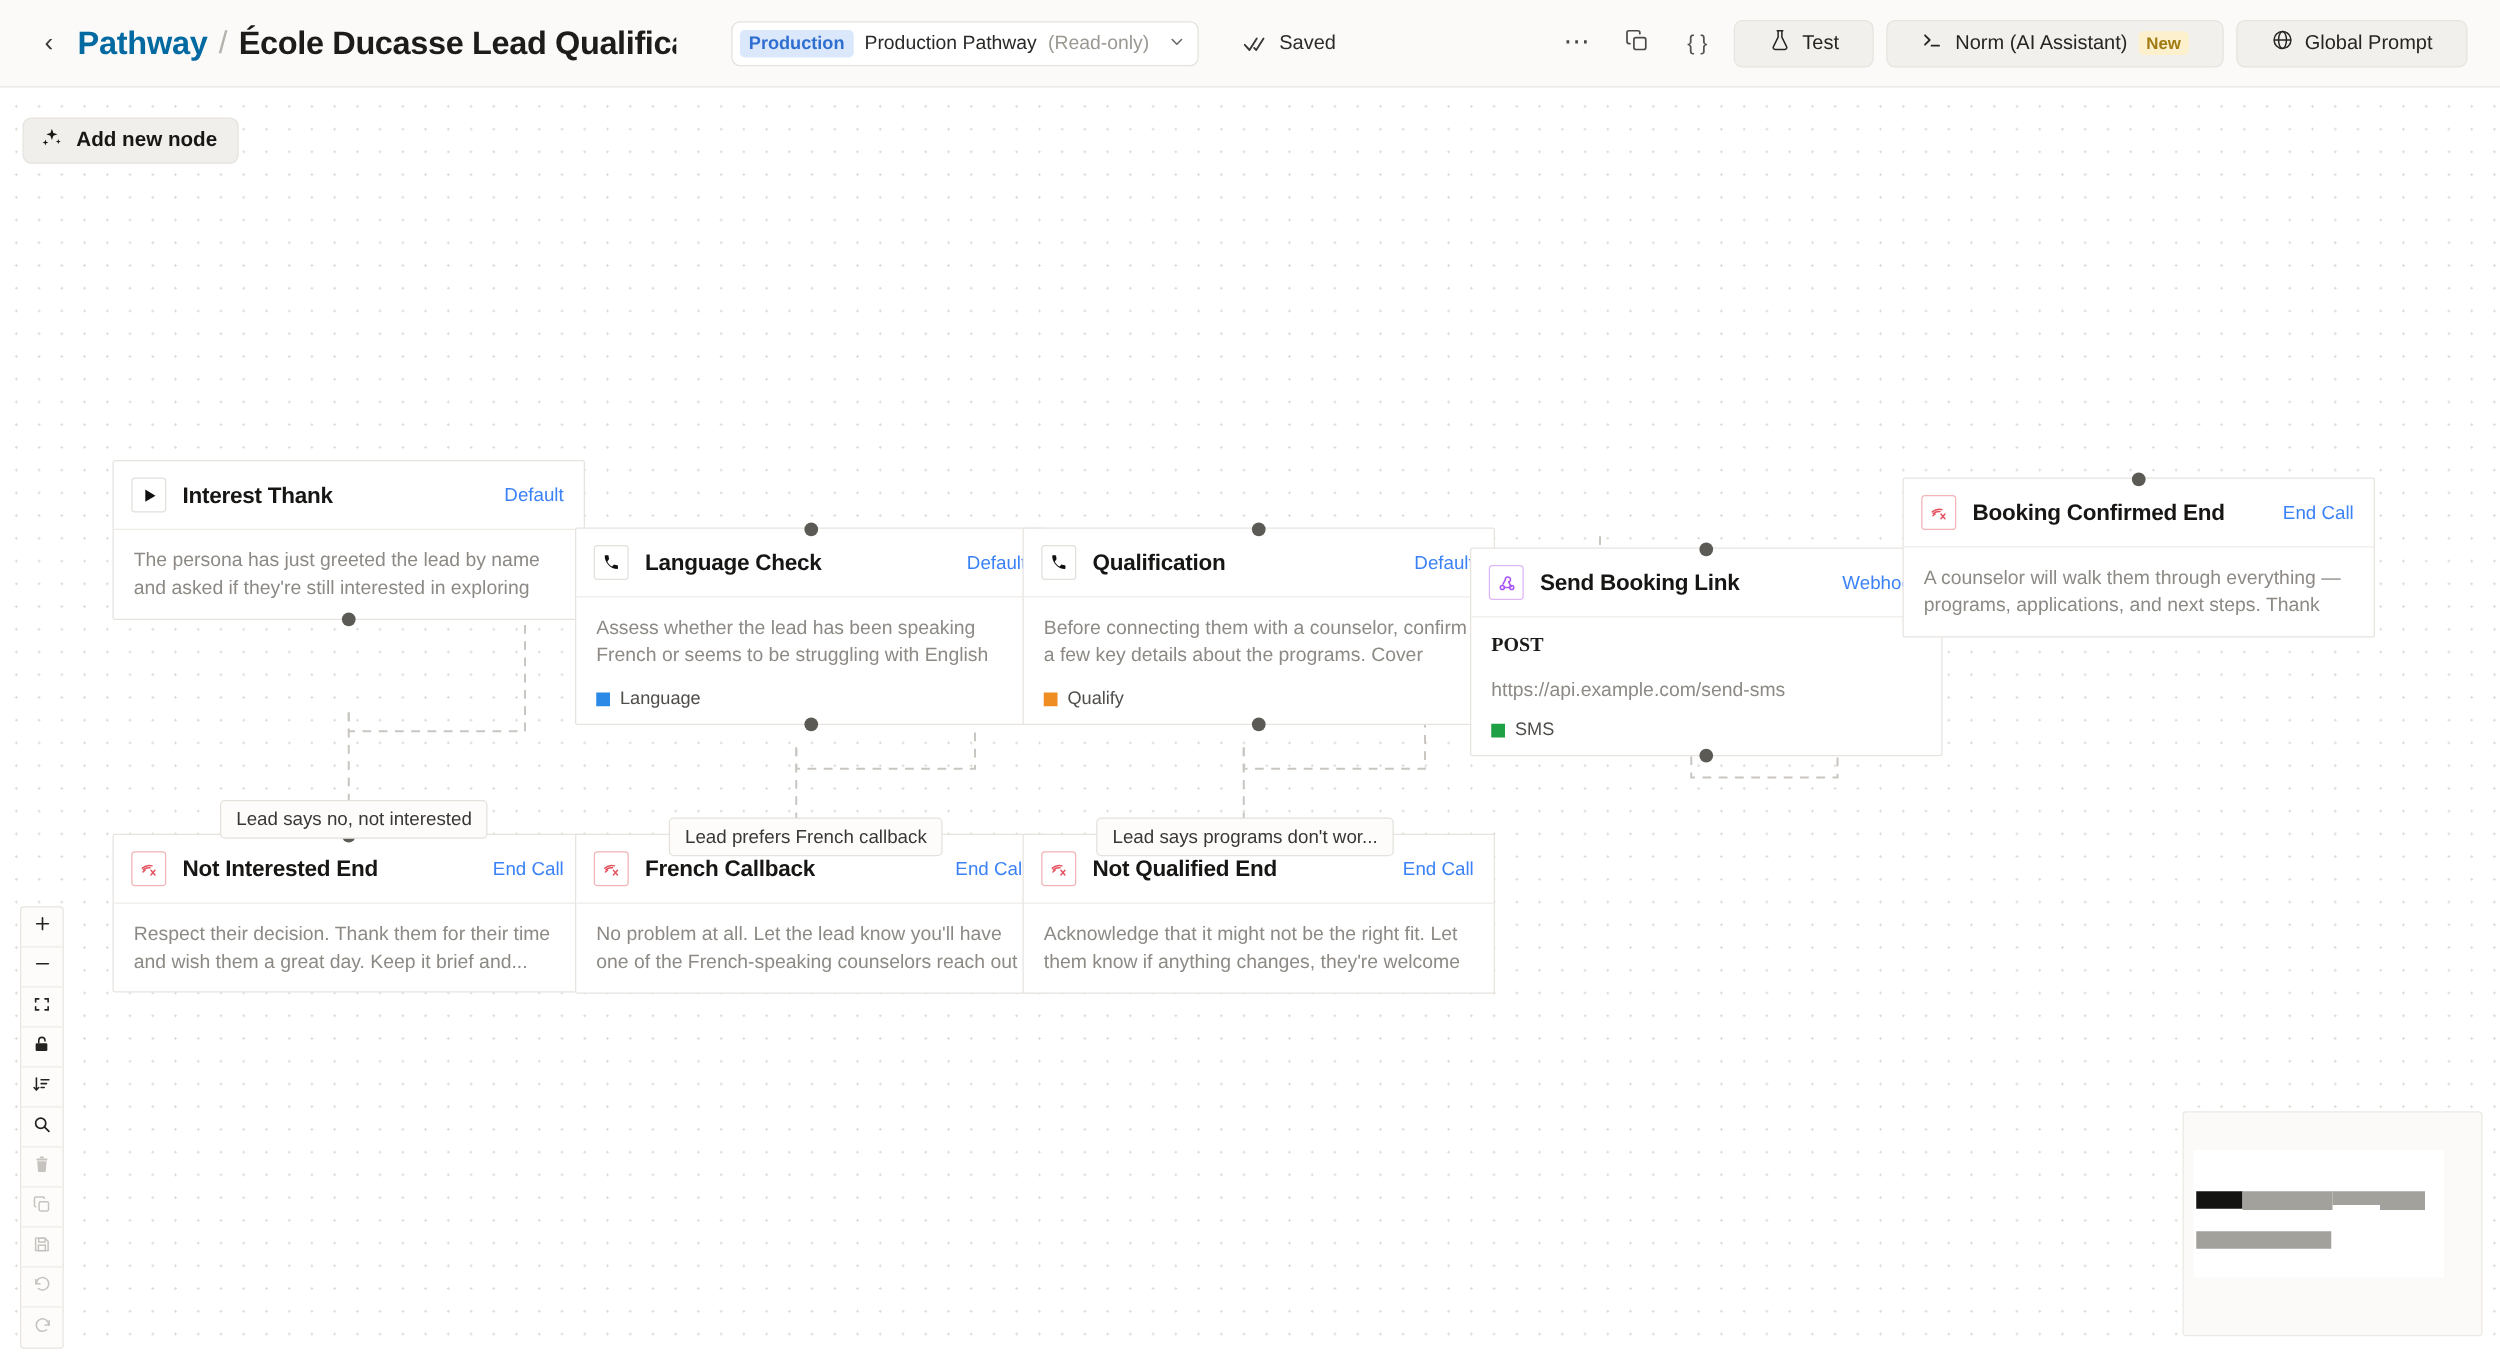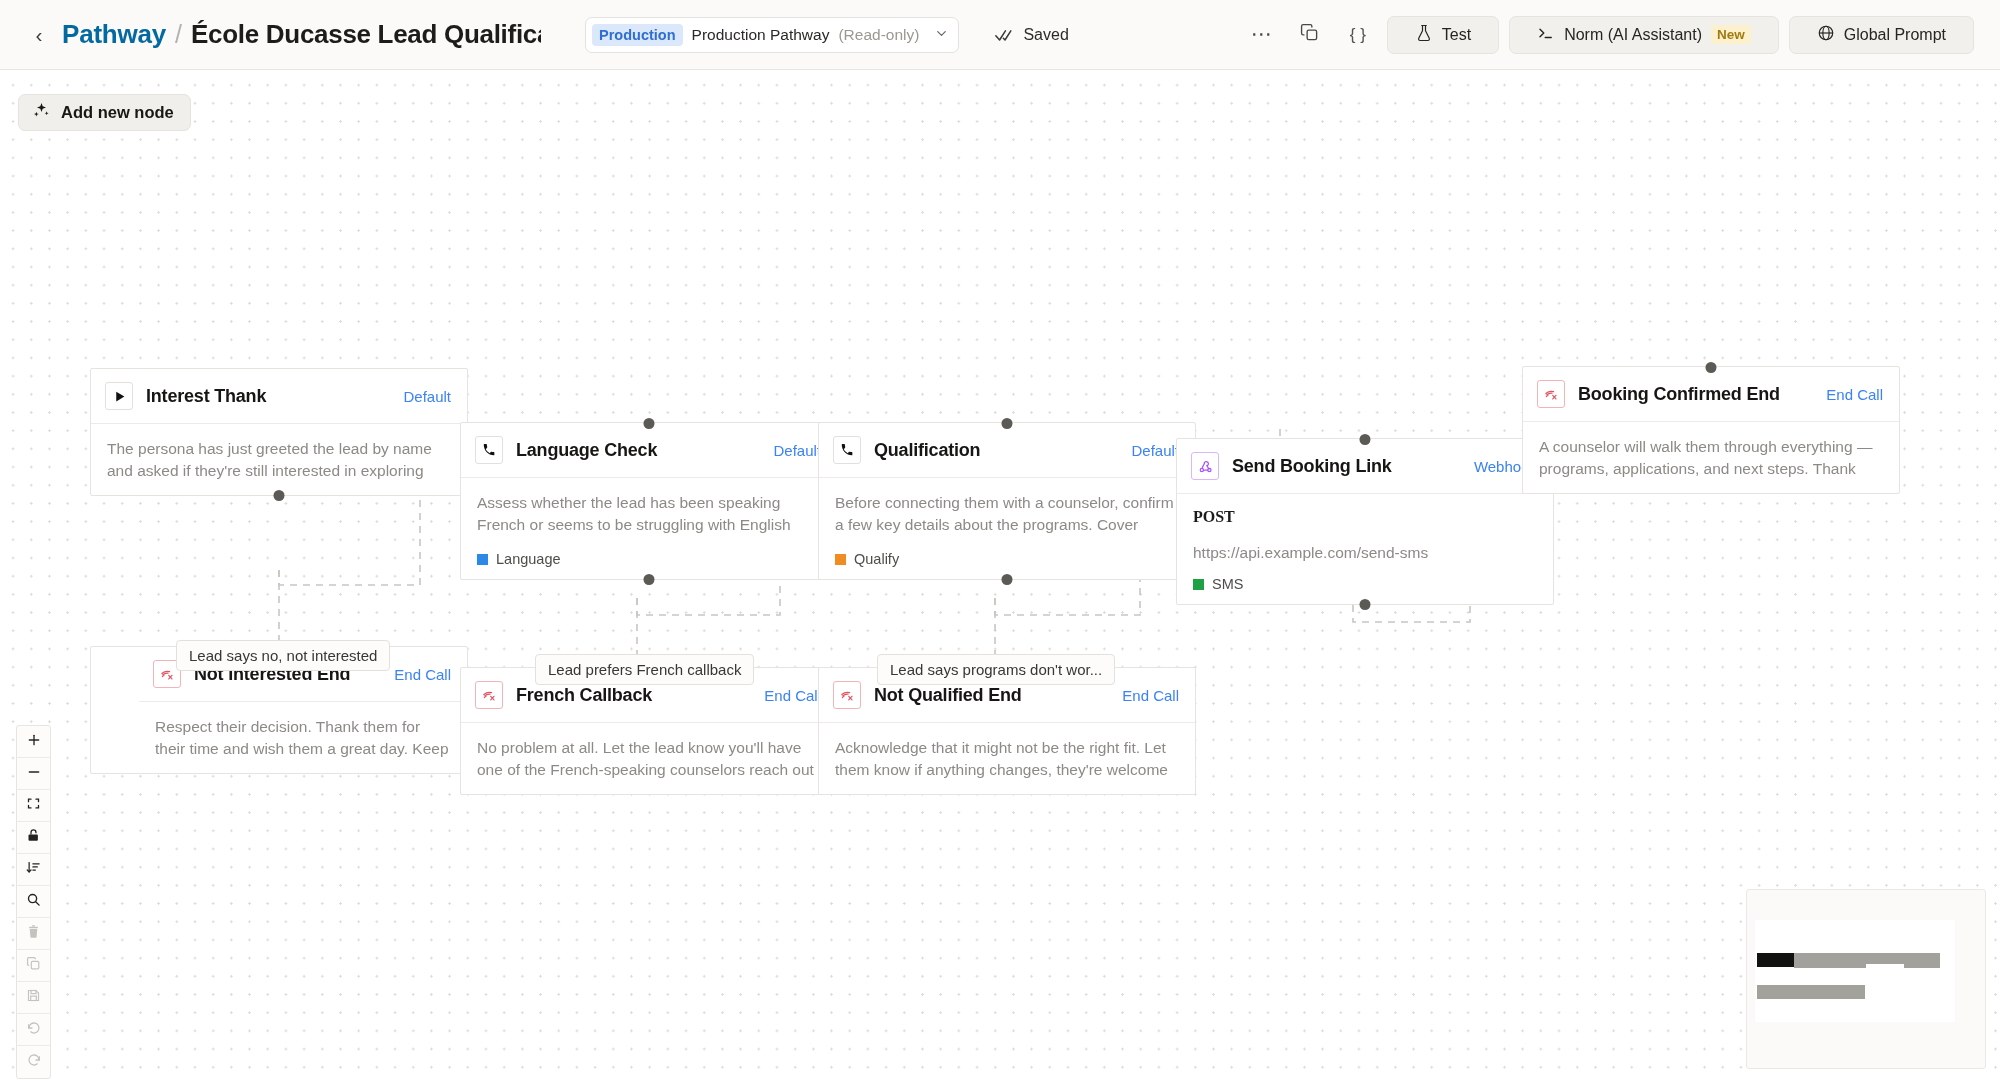"Booking Confirmed End" div.node { top: 296px -> 312px }
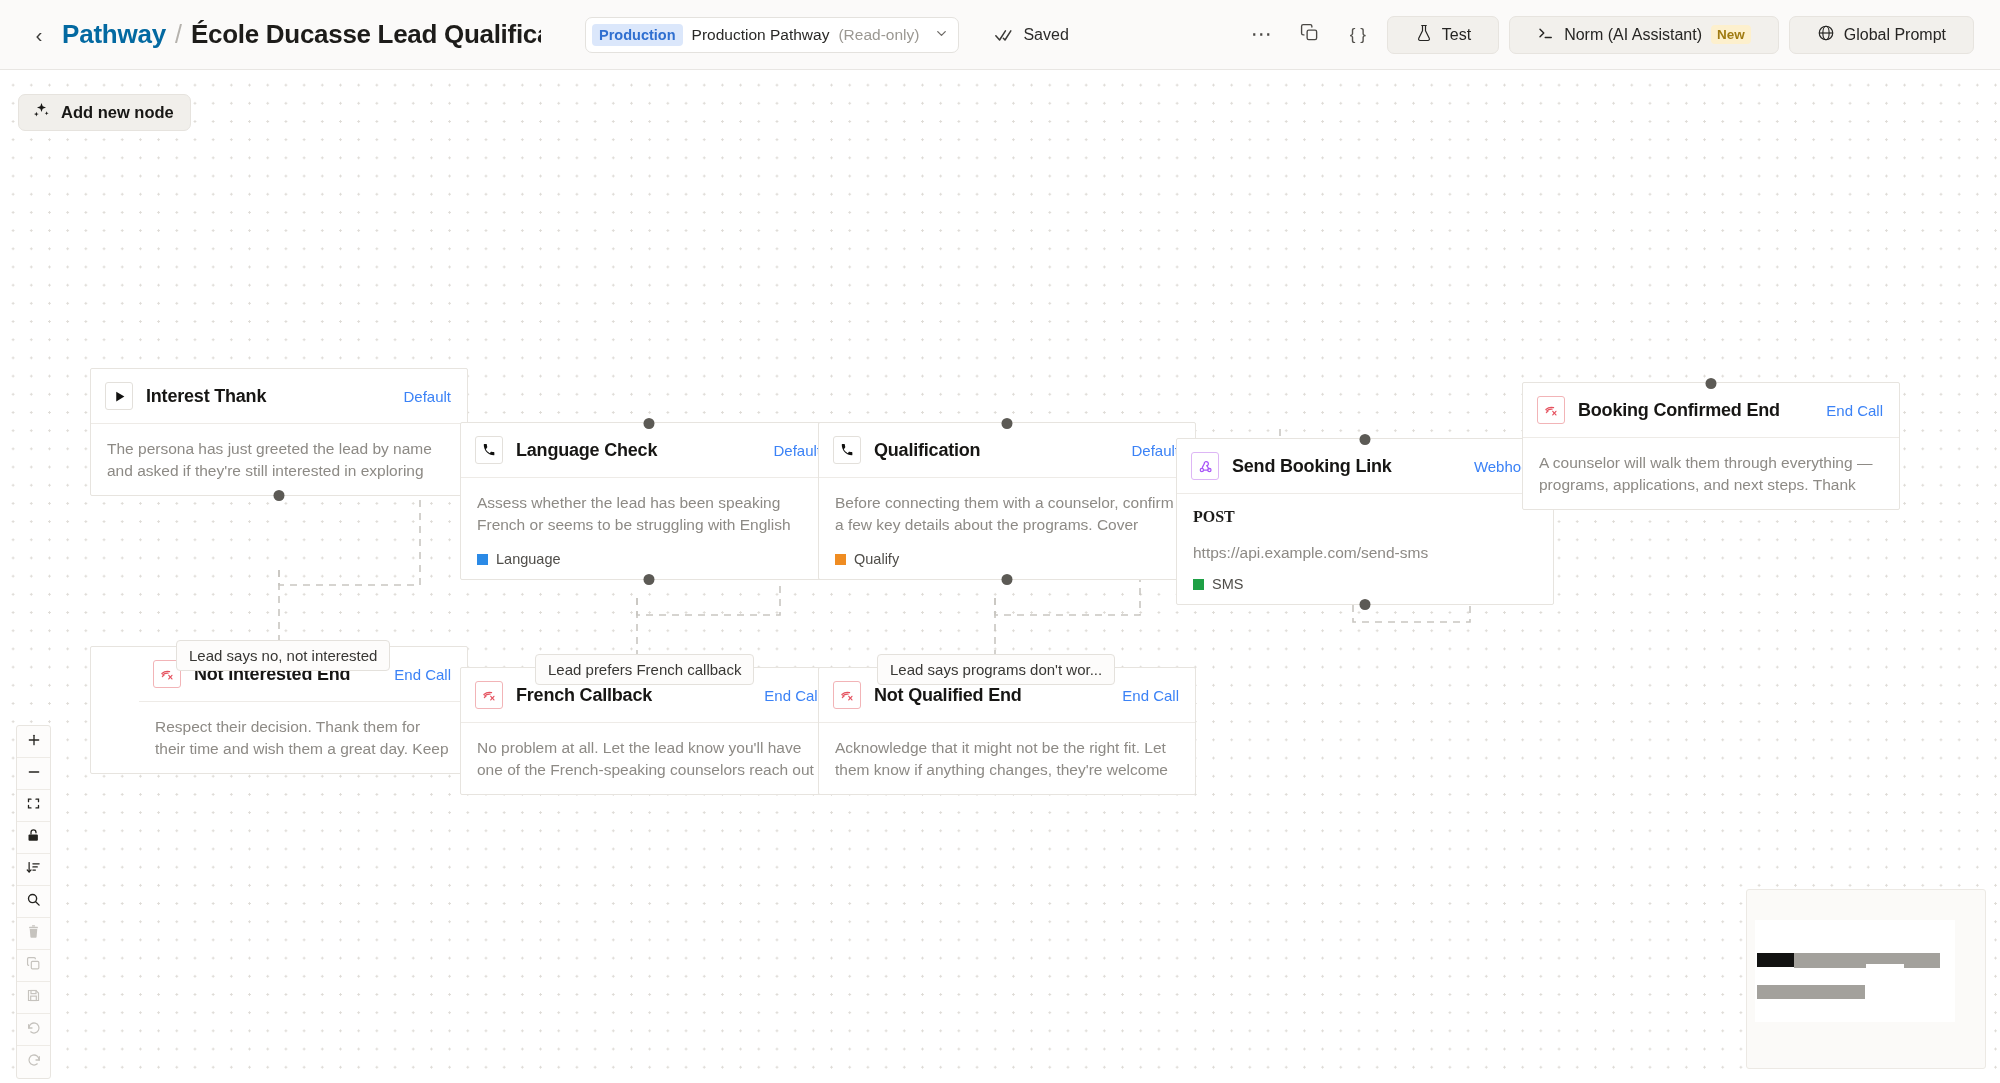"Not Interested End" div.node { padding-left: 48px -> none; top: 576px -> 597px }
